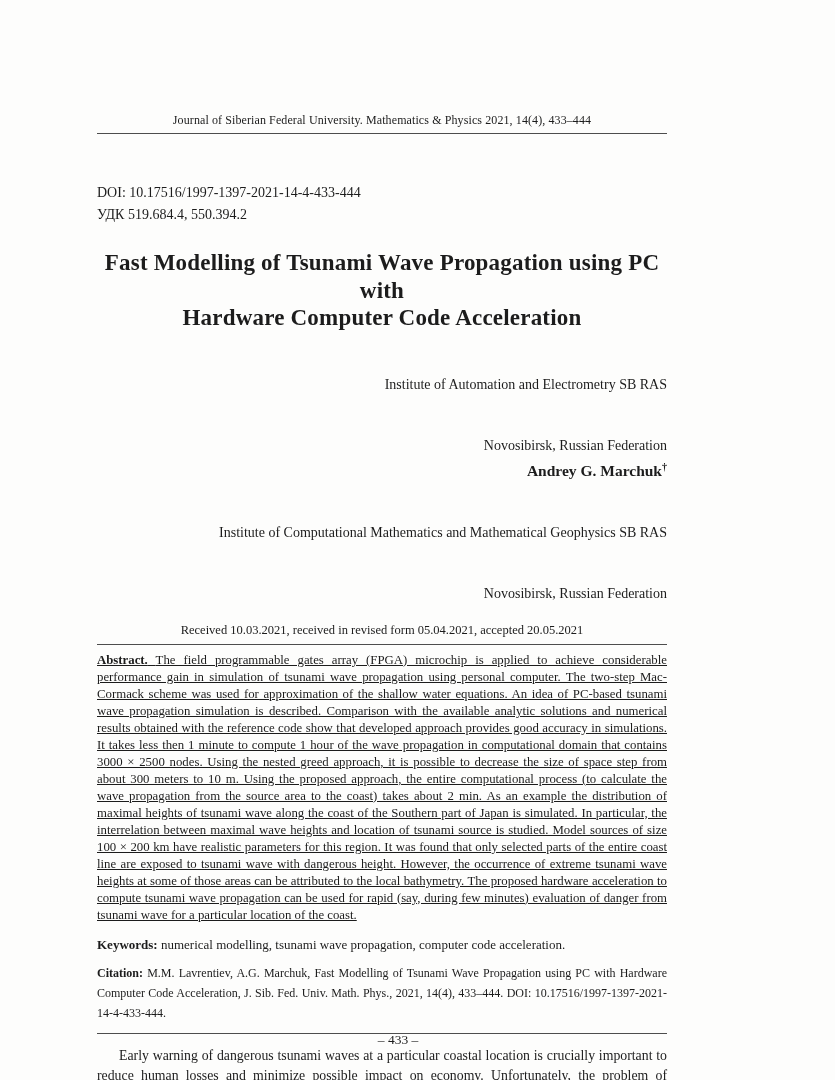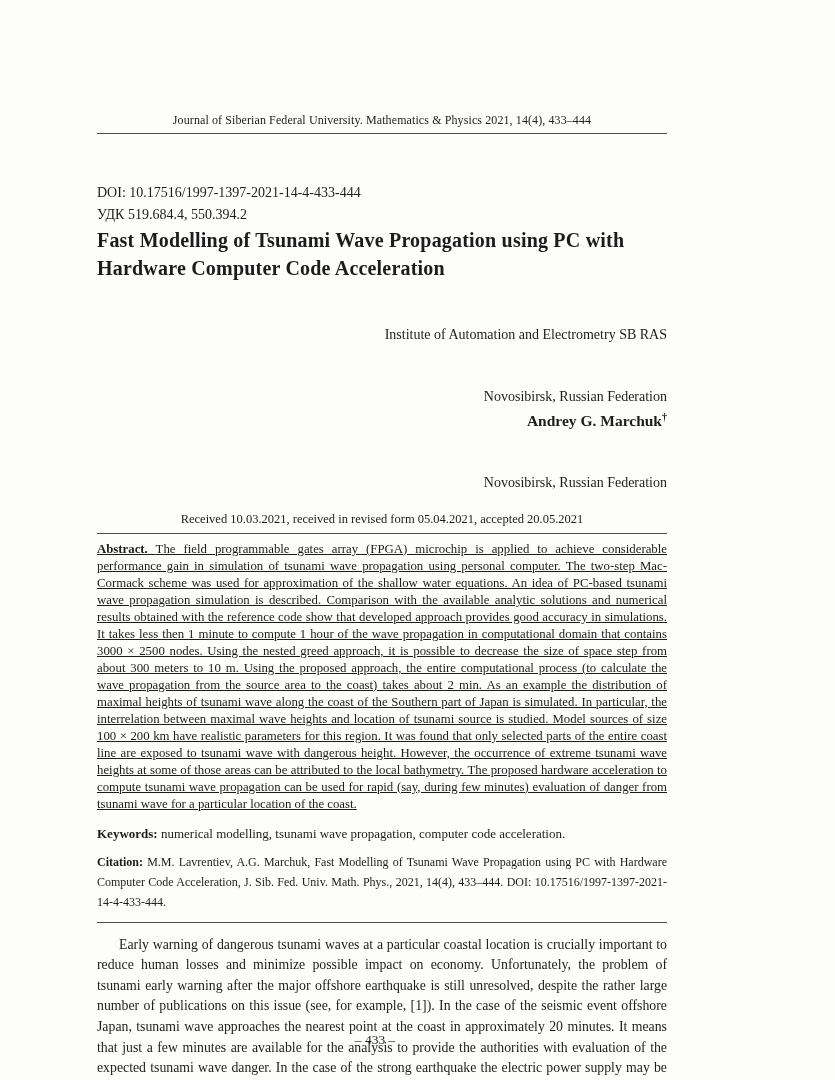"Fast Modelling of Tsunami Wave" .paper-title { font-size: 20px -> 23px; margin-top: 1px -> 23px; text-align: none -> center }
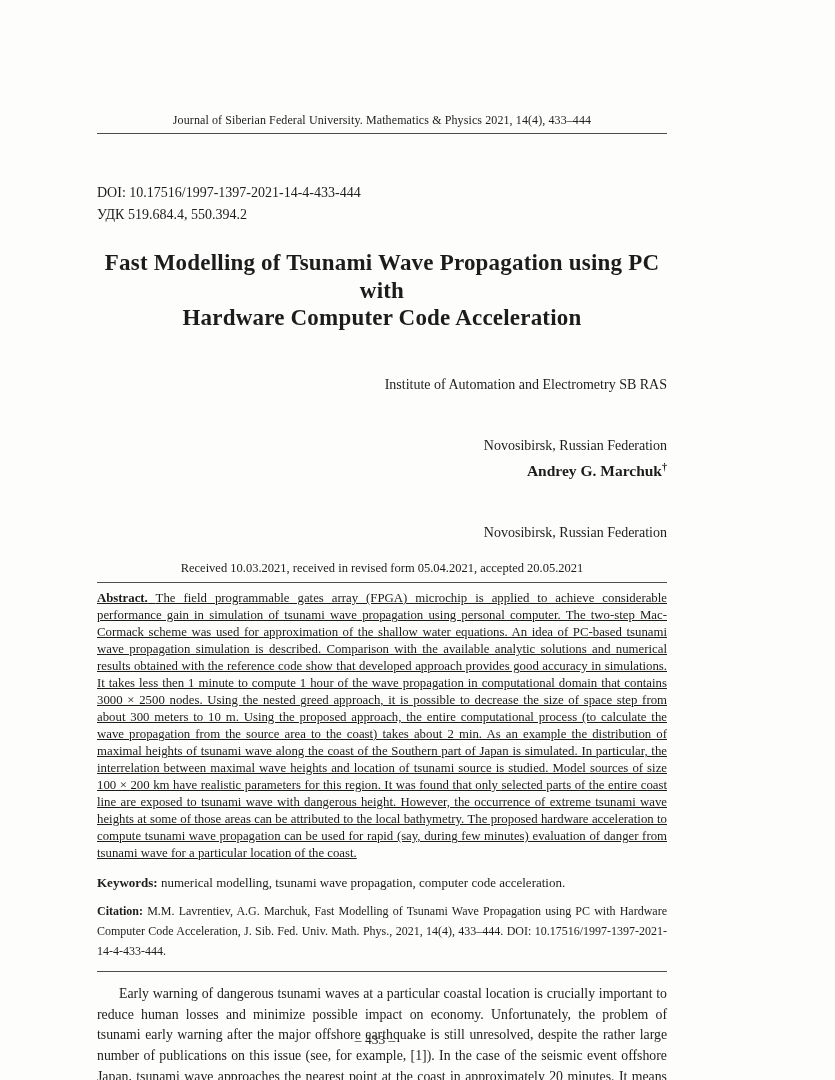"Institute of Computational Mathematics" div.author-affil { html: none -> <div>Institute of Computational Mathematics and Mathematical Geophysics SB RAS</div> }
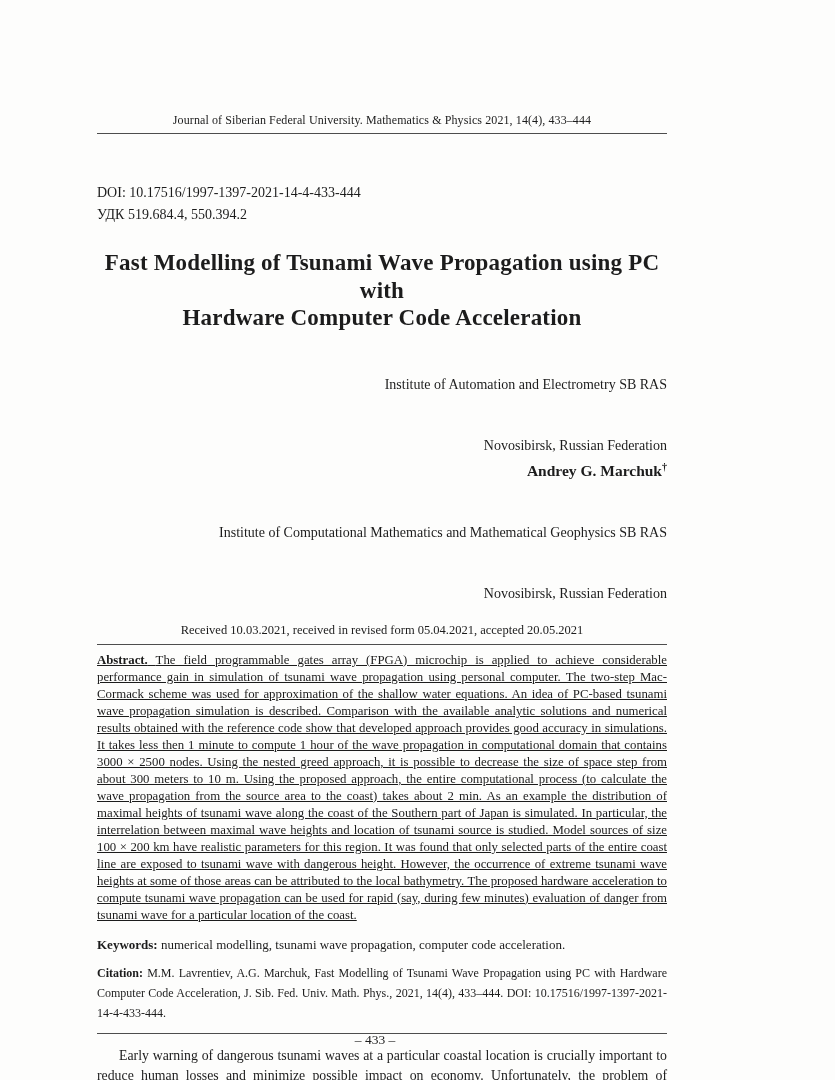"– 433 –" .page-number { left: 90px -> 113px }
